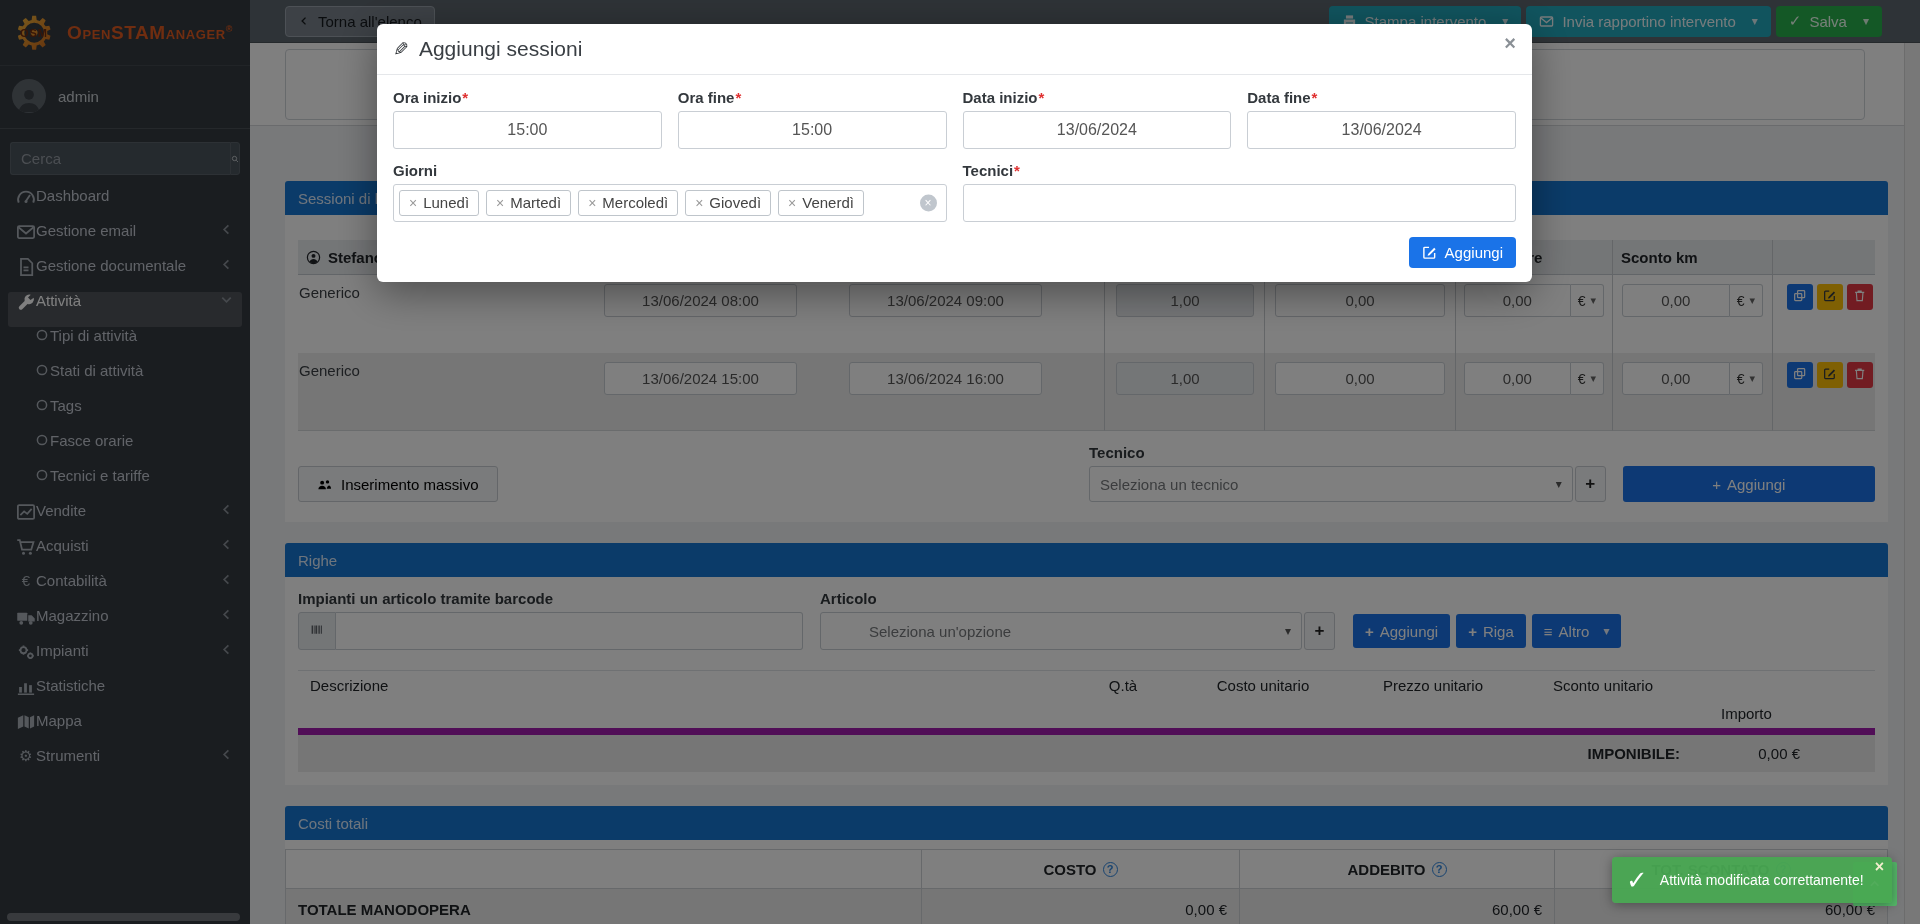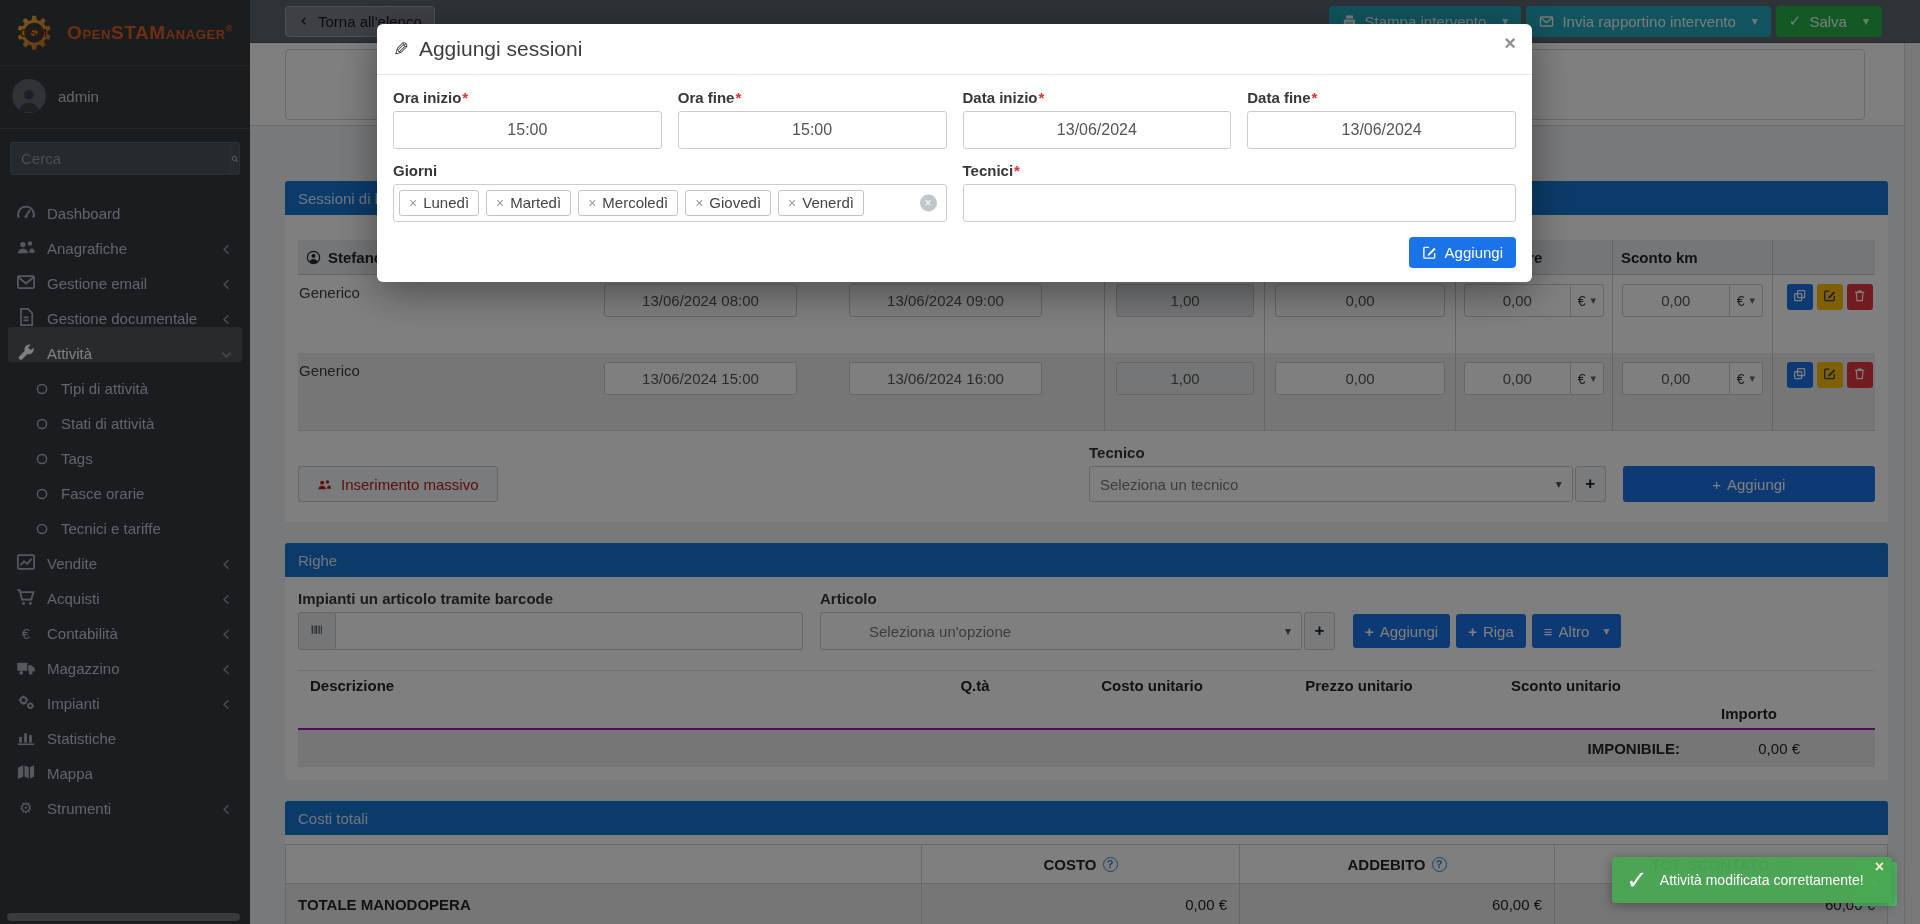"Dashboard" .nav-link { align-items: flex-end -> flex-start; gap: 11px -> none }
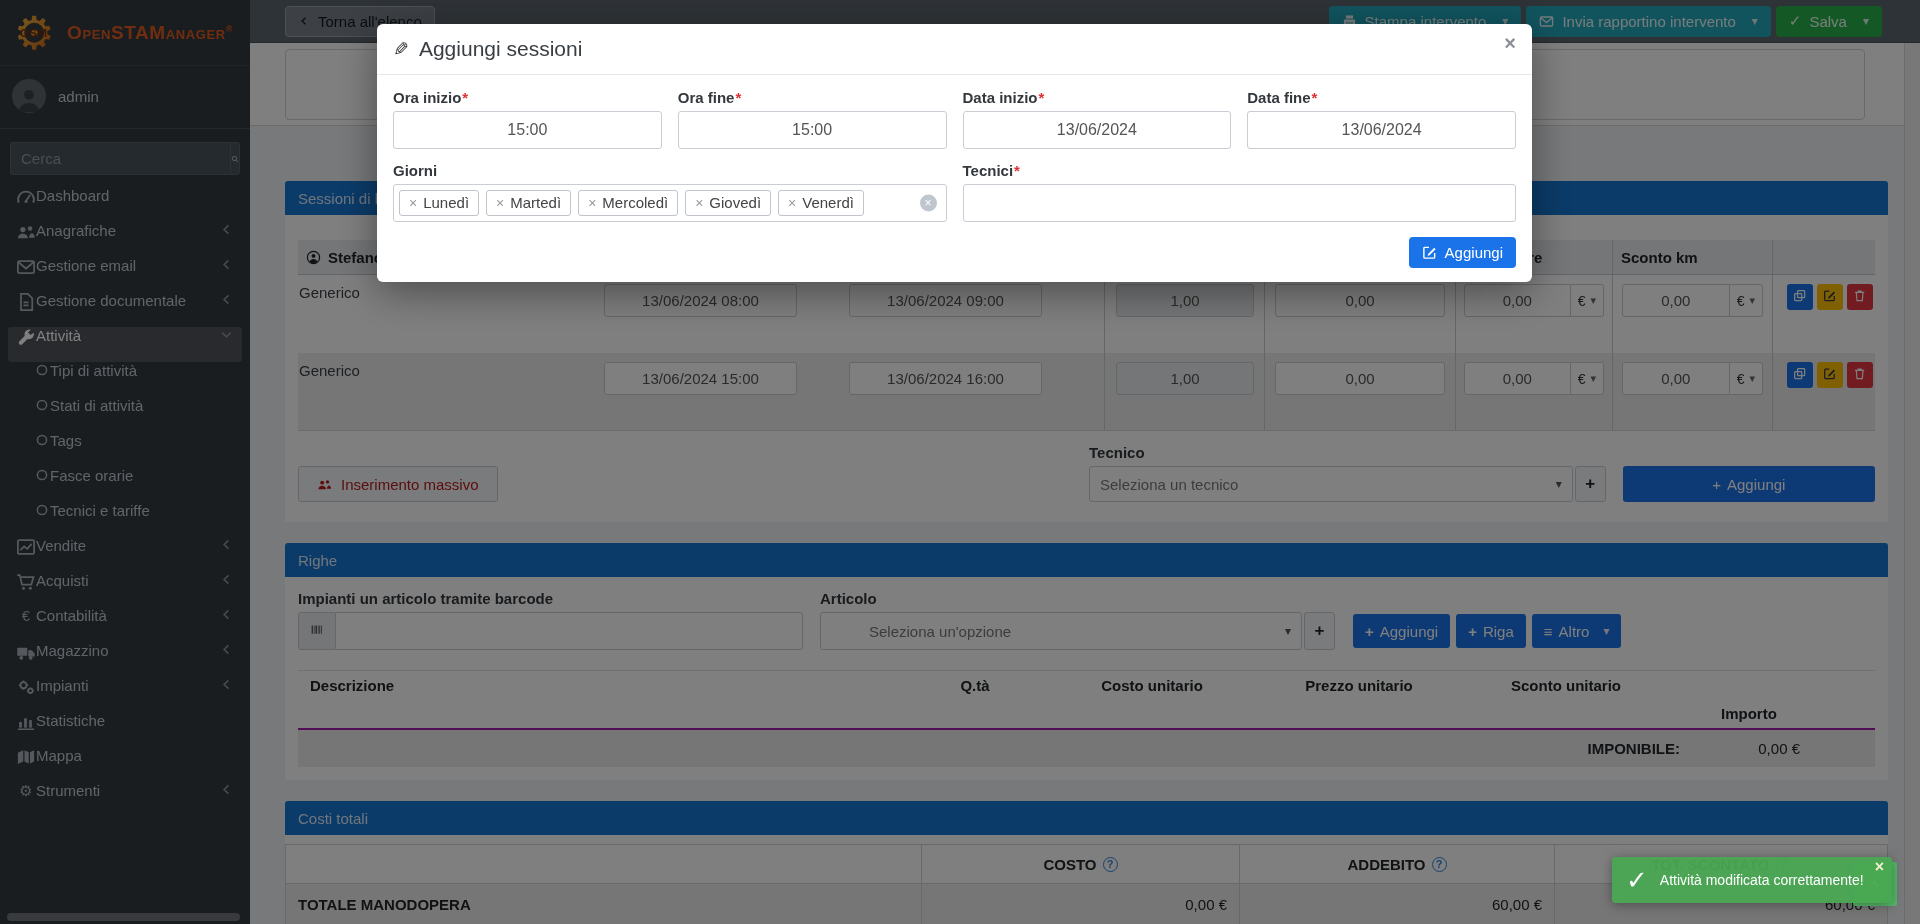"Anagrafiche" li.nav-link { html: <li> <span> <svg> <circle></circle> <circle></circle> <path></path> <path></path> </svg> </span> <span>Anagrafiche</span> <span> <svg> <path></path> </svg> </span> </li> -> none }
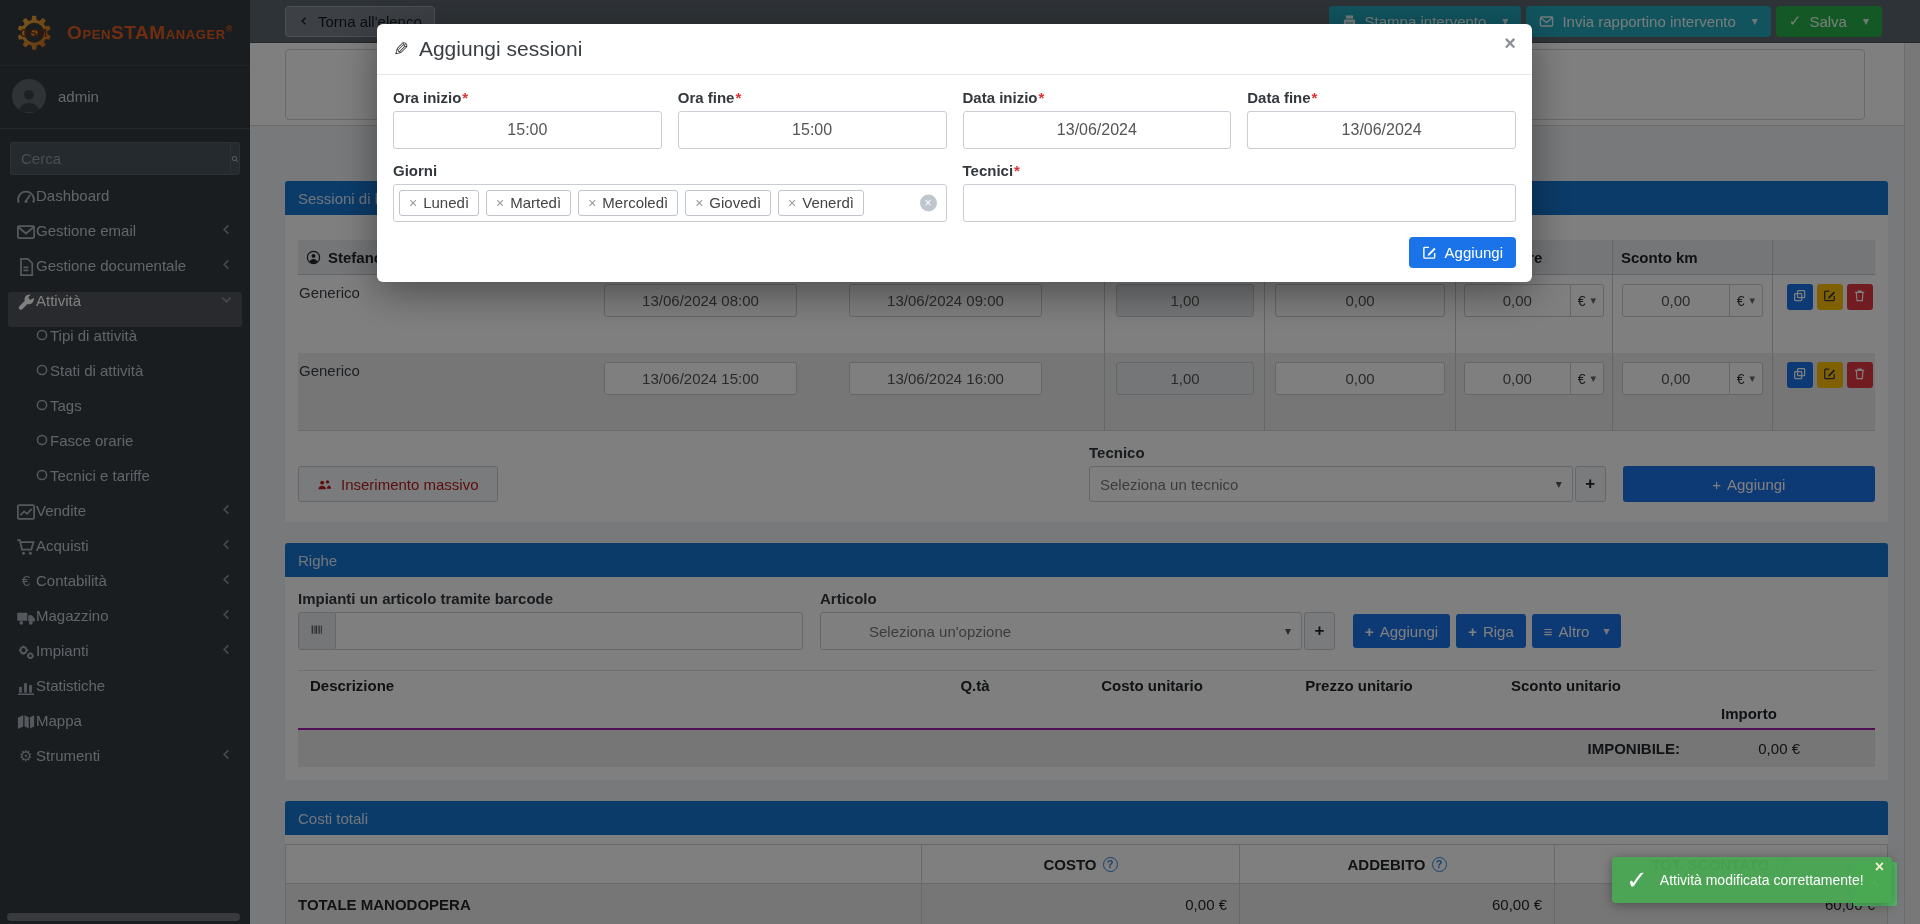"Inserimento massivo" .btn-light { color: #b91c1c -> #000000 }
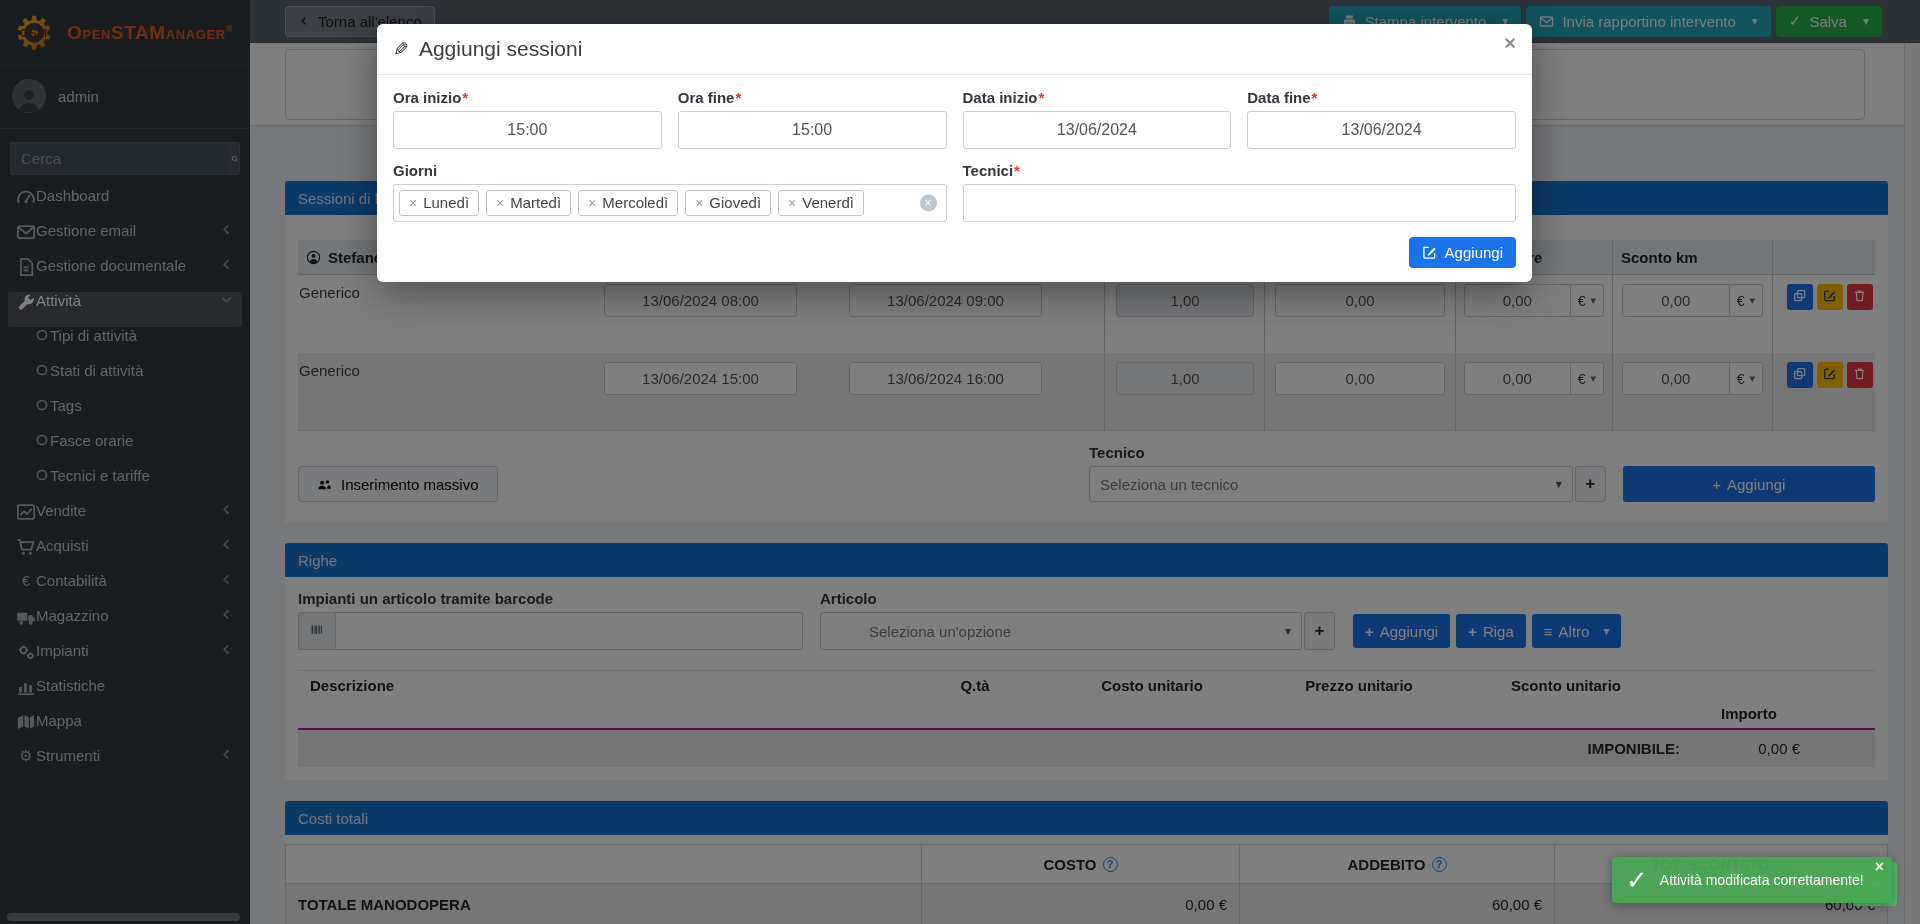"Descrizione" .rt-head { border-bottom: 2px solid #a21caf -> 7px solid #a21caf; font-weight: bold -> normal; gap: 37px -> none }
